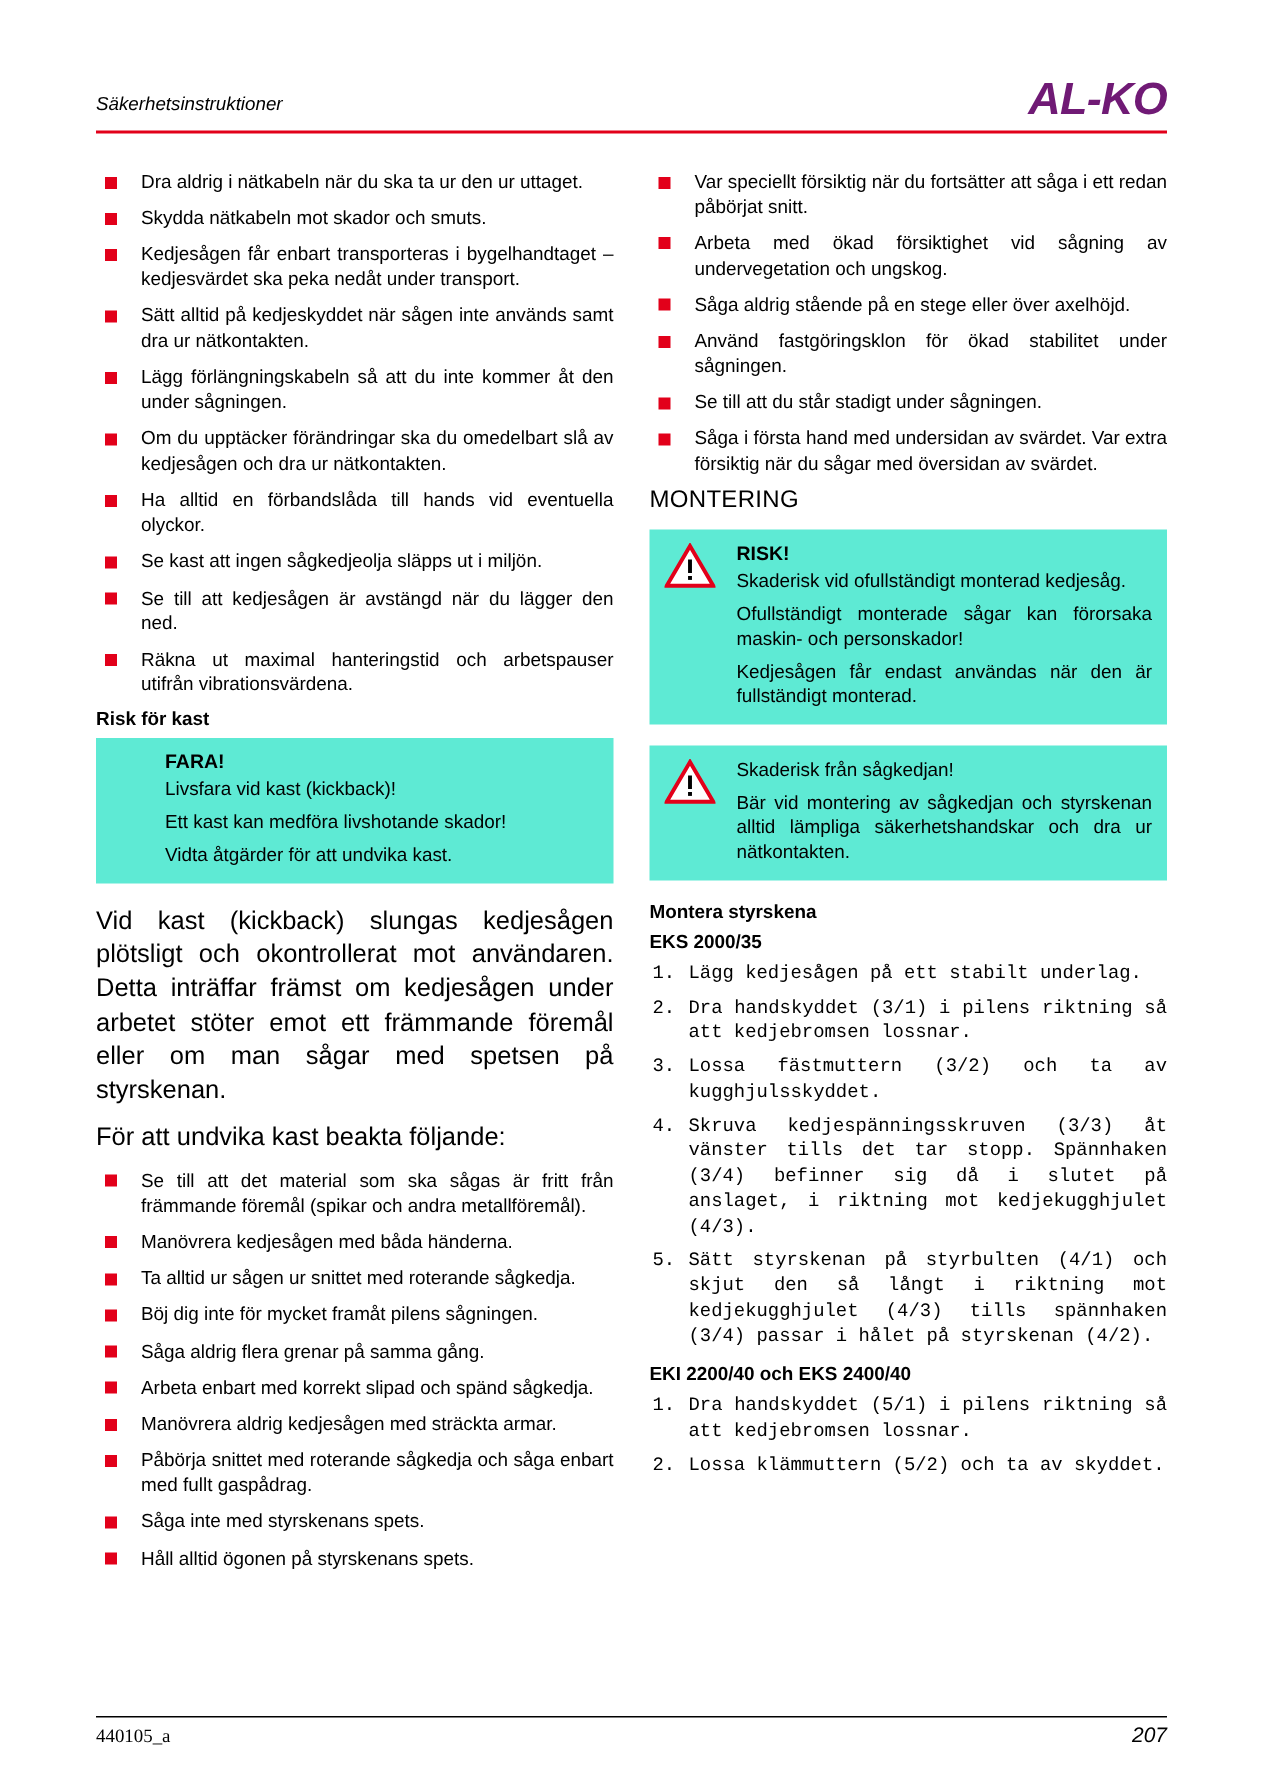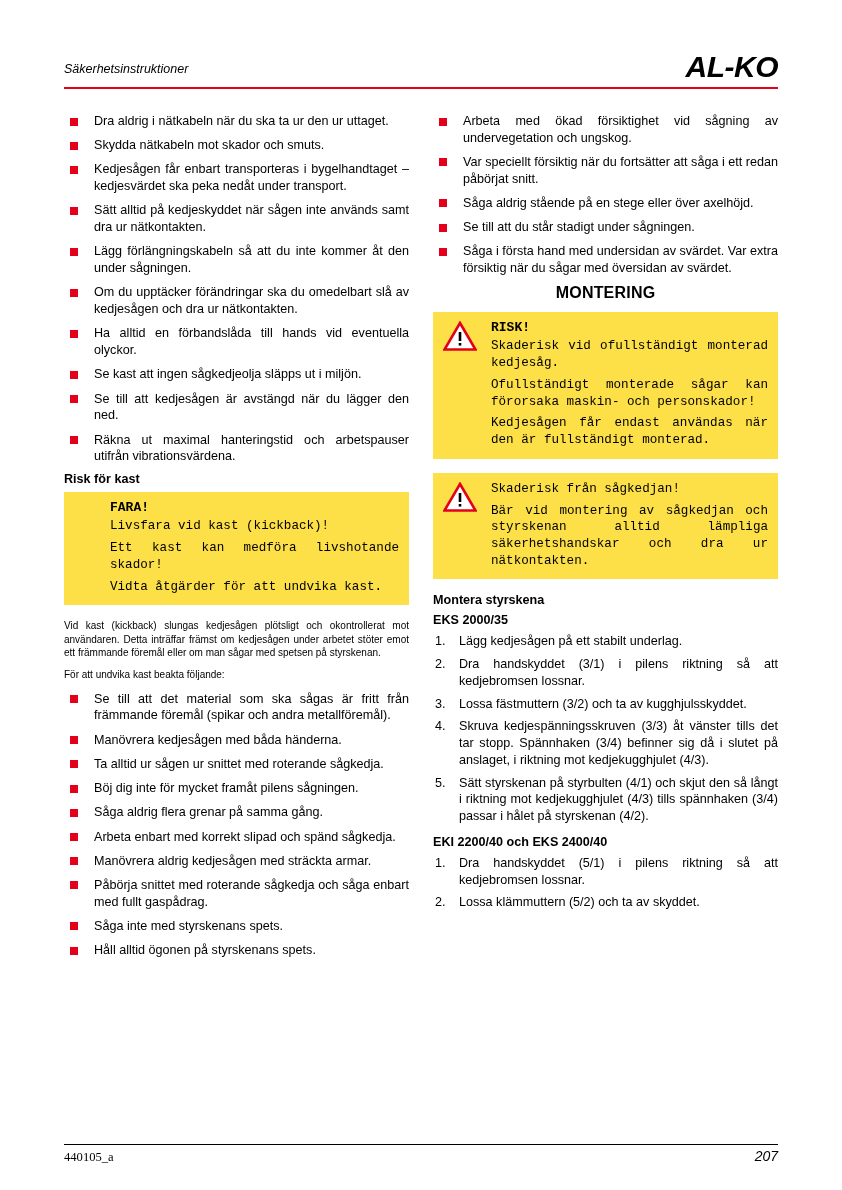"AL-KO" .brand { color: #000000 -> #701a75 }
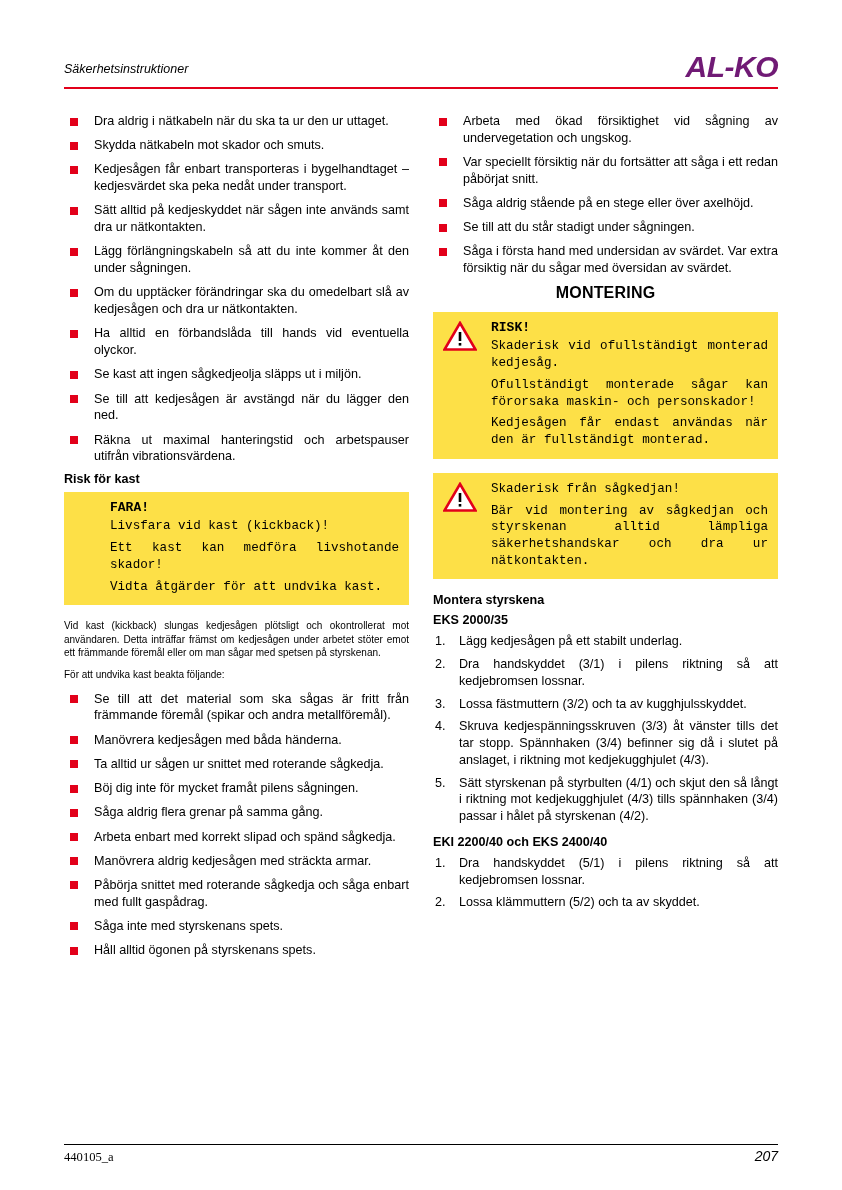"Arbeta med ökad försiktighet vid" li { order: before "Var speciellt försiktig när du" -> after "Var speciellt försiktig när du" }
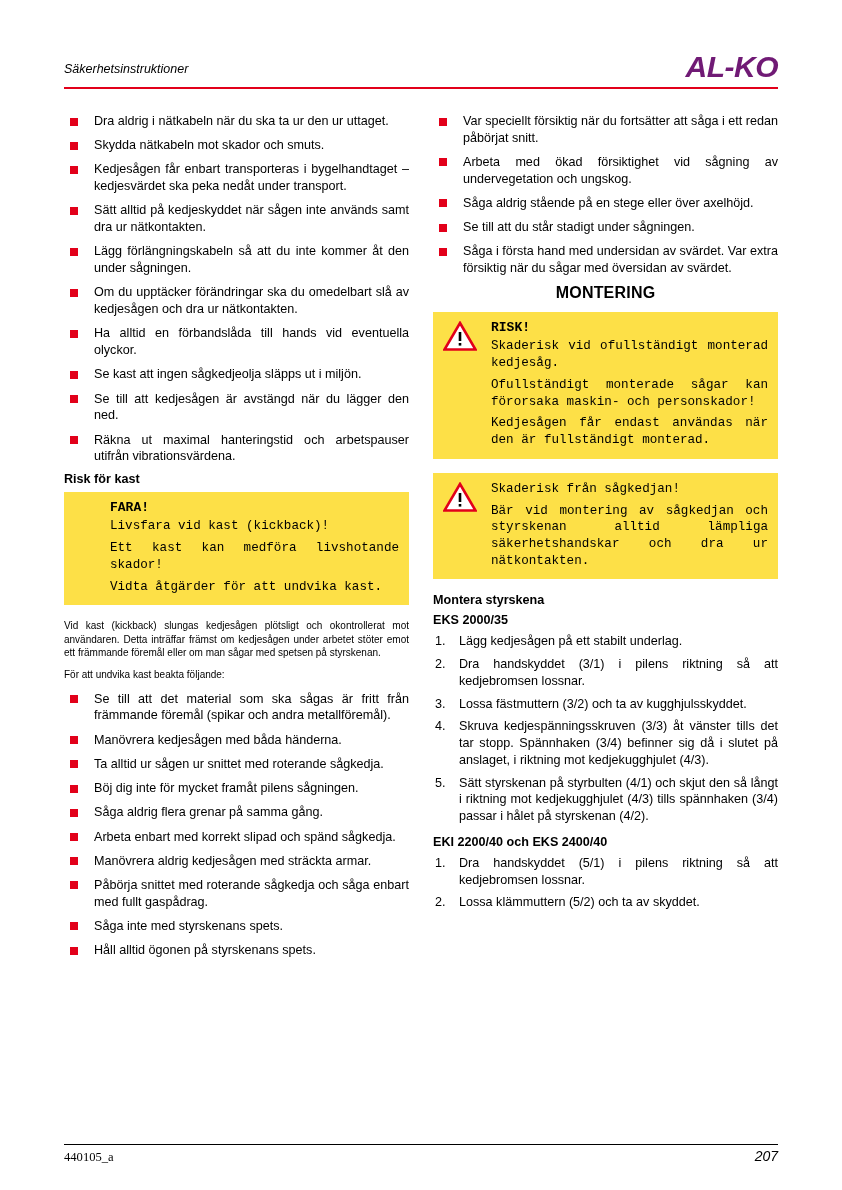"Använd fastgöringsklon för ökad" li { html: none -> <li>Använd fastgöringsklon för ökad stabilitet under sågningen.</li> }
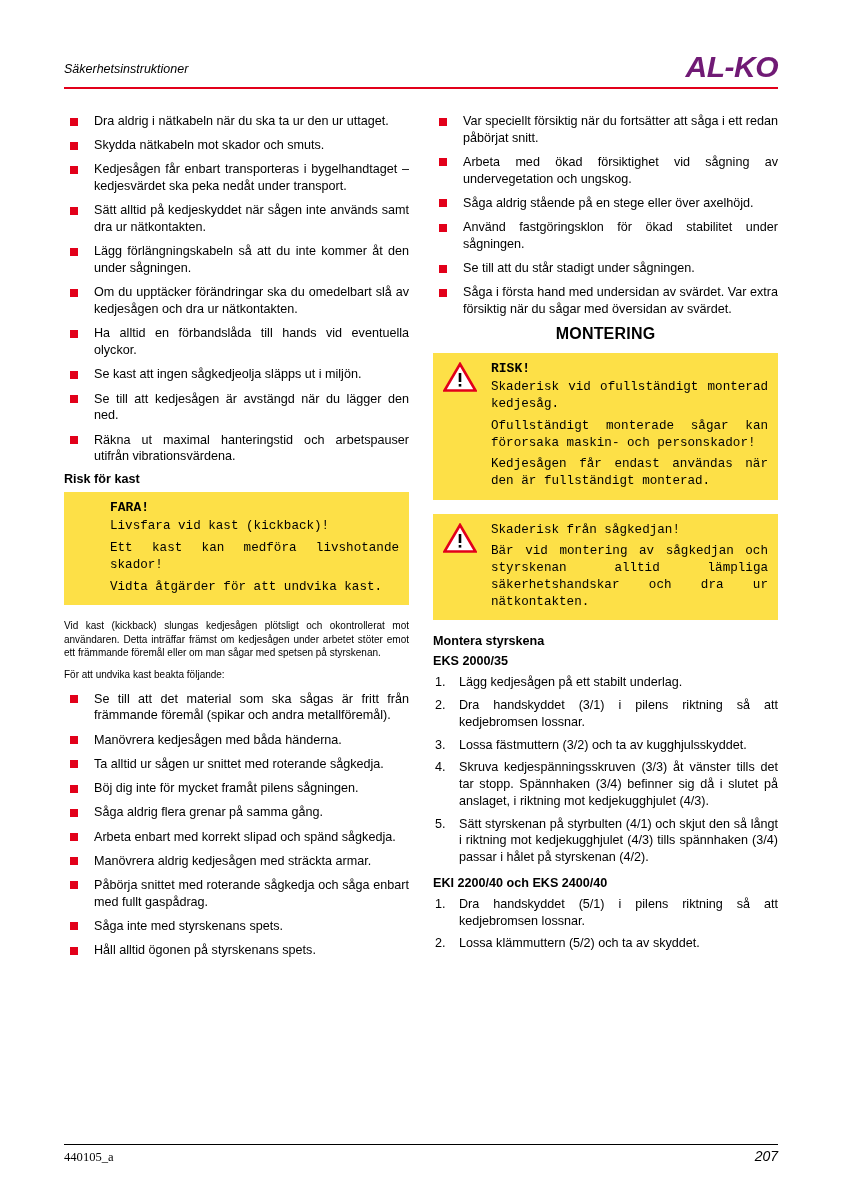"MONTERING" h2.section { font-weight: bold -> normal; text-align: center -> none }
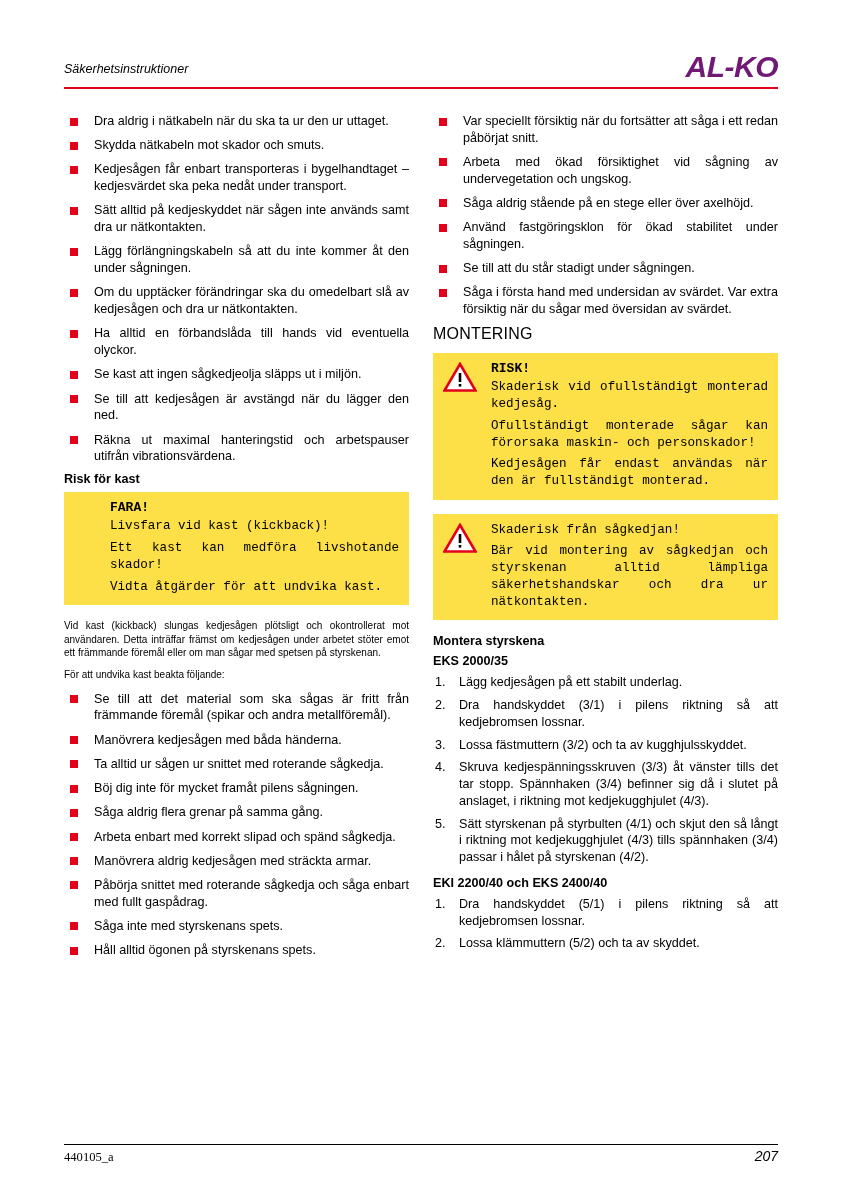"RISK!" .notice { background: #fde047 -> #5eead4; font-family: Liberation Mono, monospace -> none }
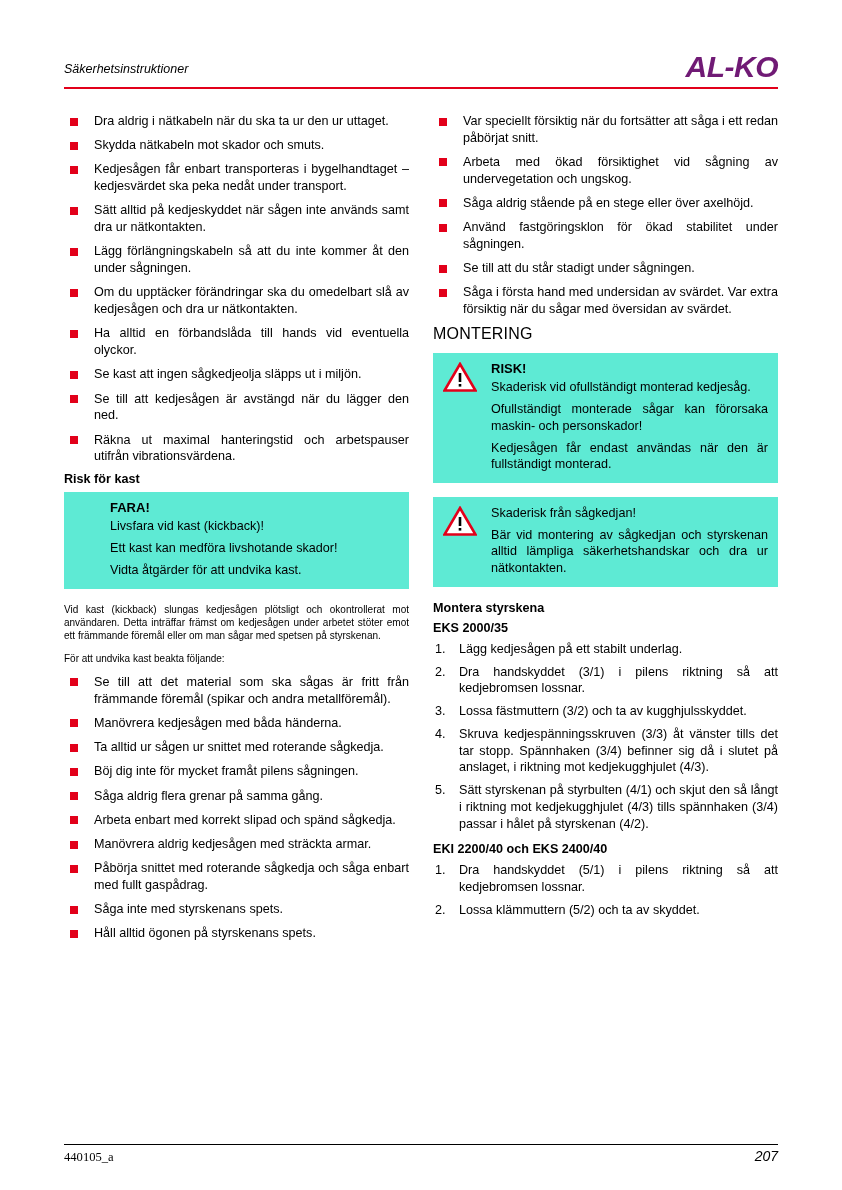"Vid kast (kickback) slungas kedjesågen" p.body { font-size: 10px -> 17px }
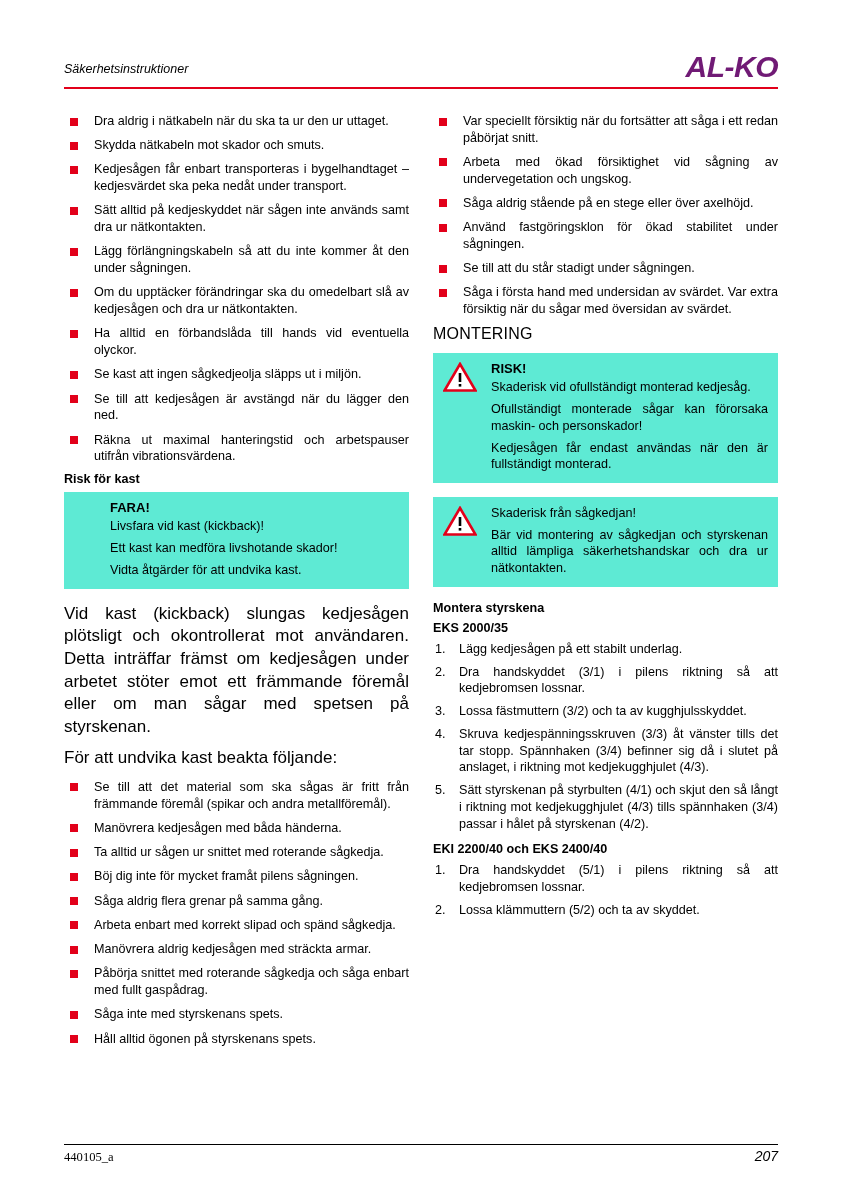"Lägg kedjesågen på ett stabilt" ol.num { font-family: none -> Liberation Mono, monospace }
